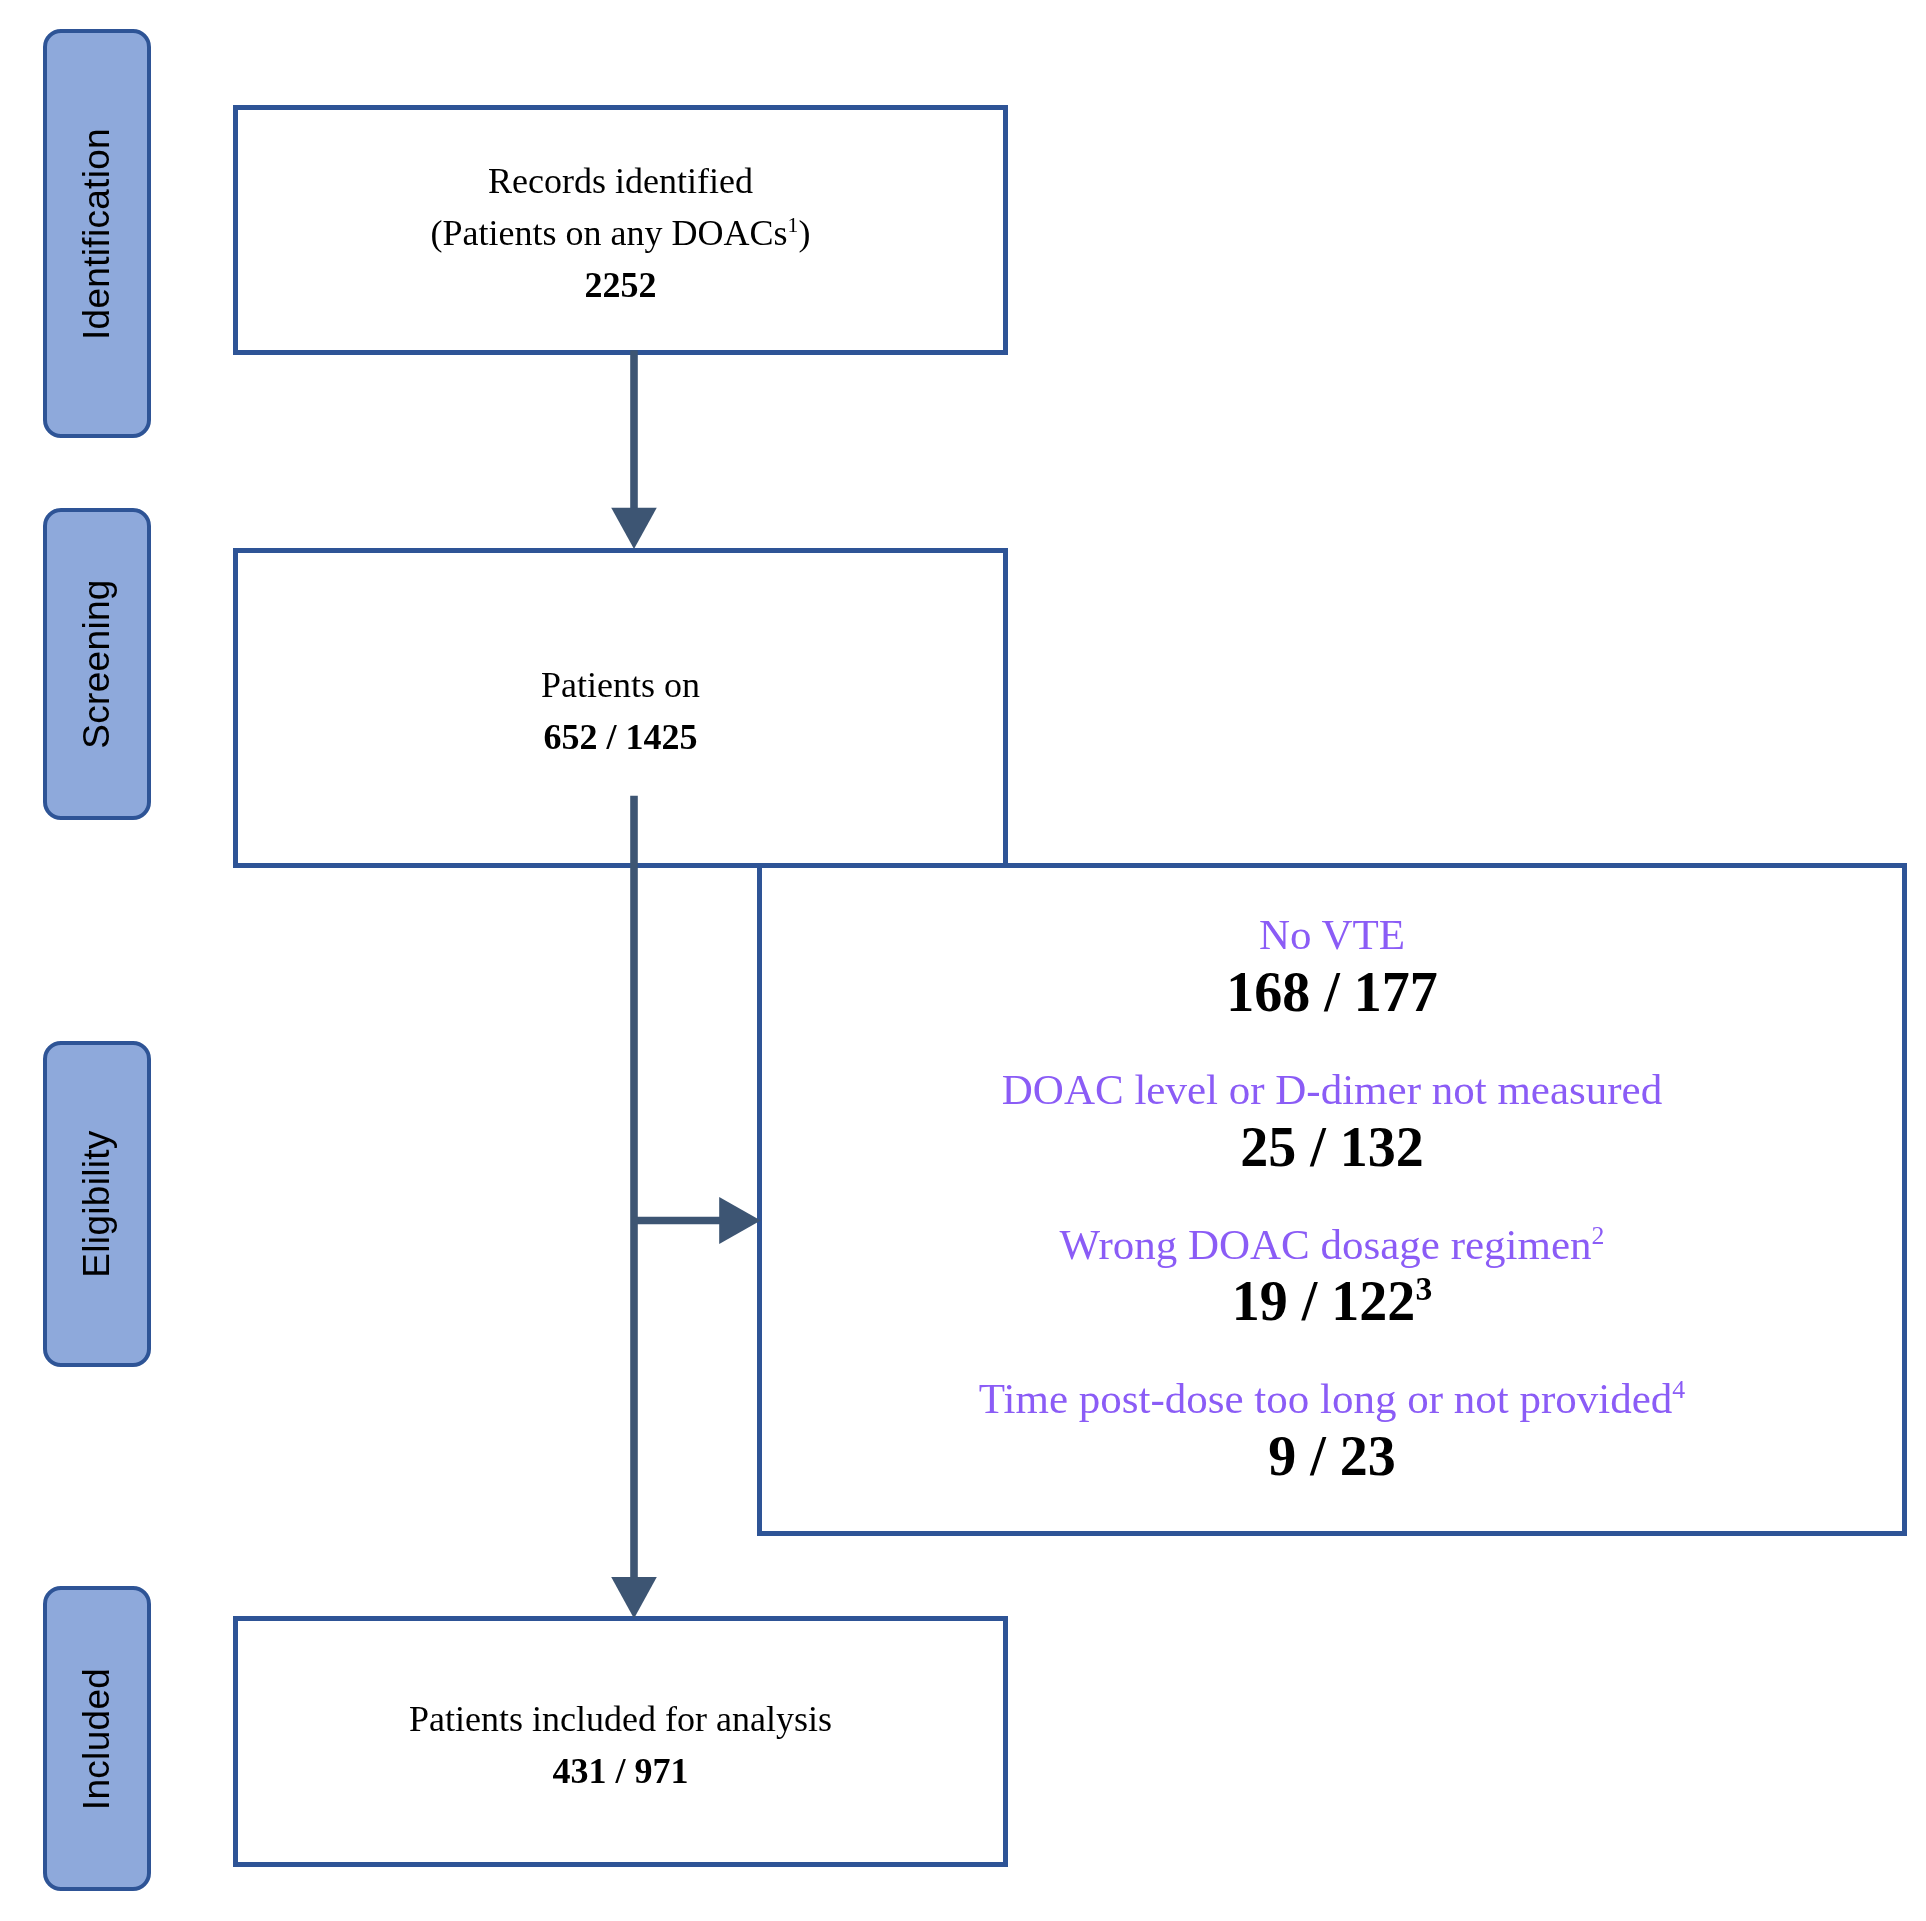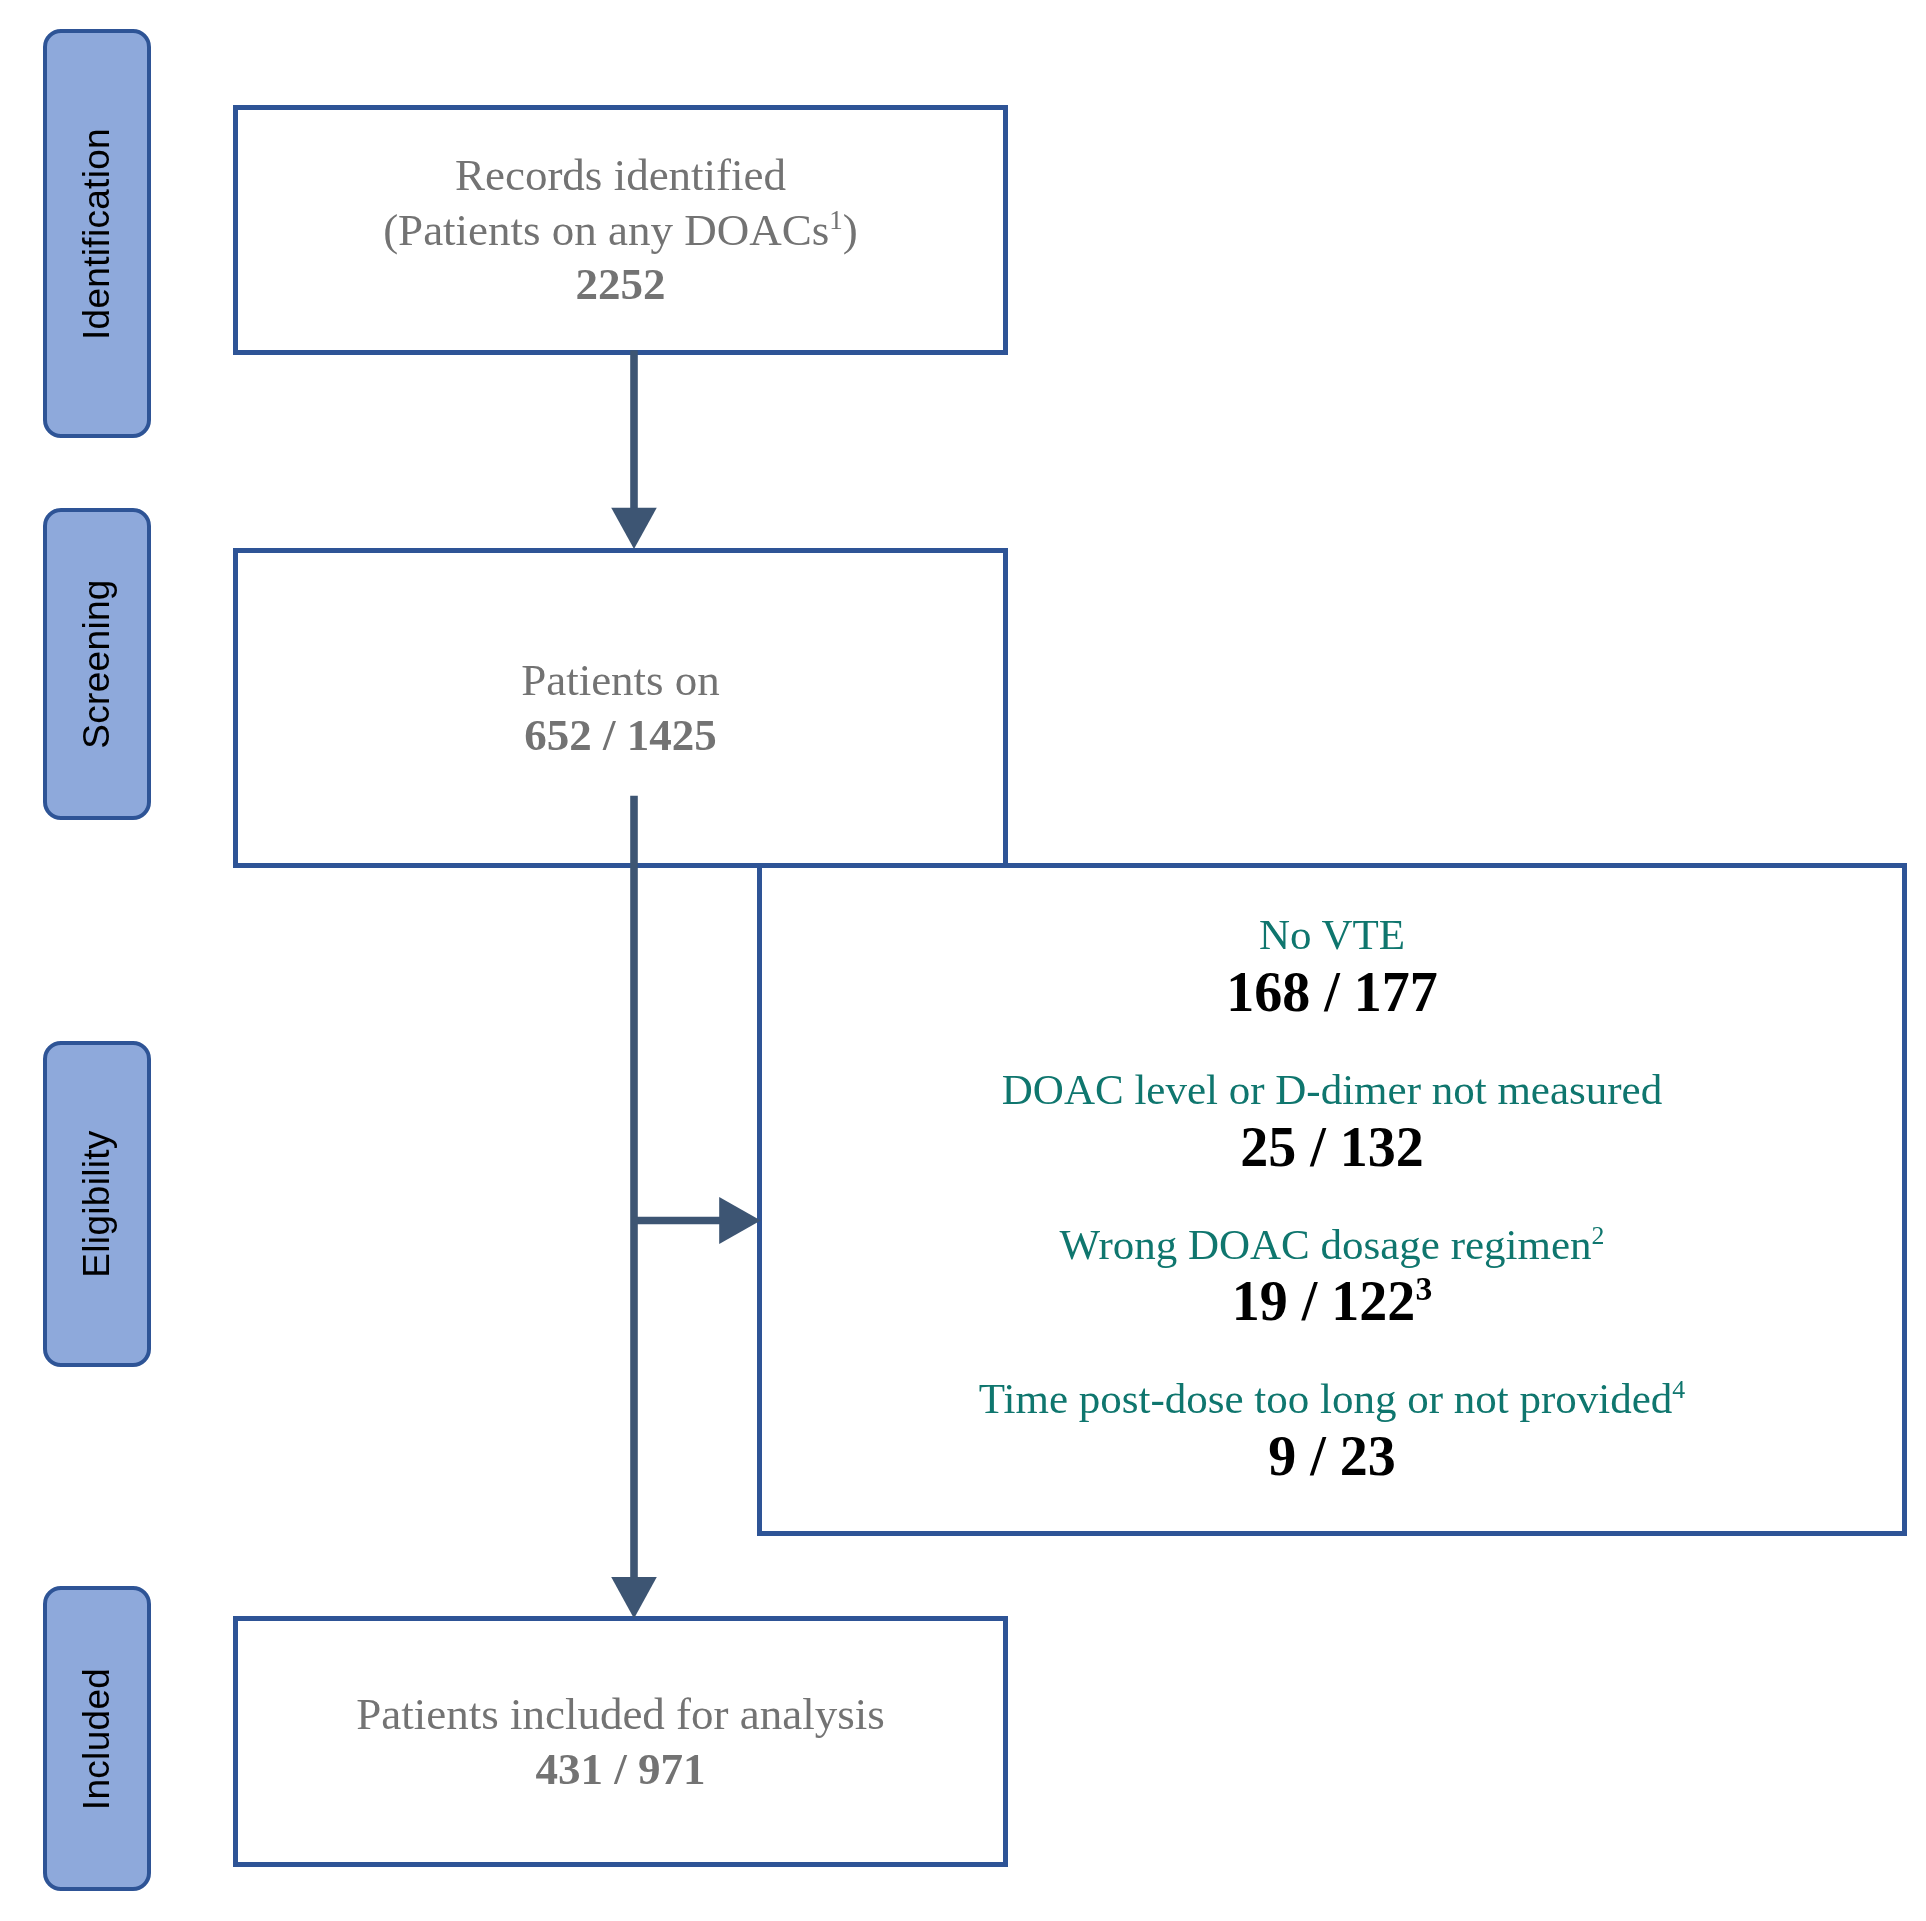"Records identified" .flow-box .line { color: #737373 -> #000000; font-size: 45px -> 36px; margin-top: none -> 8px }
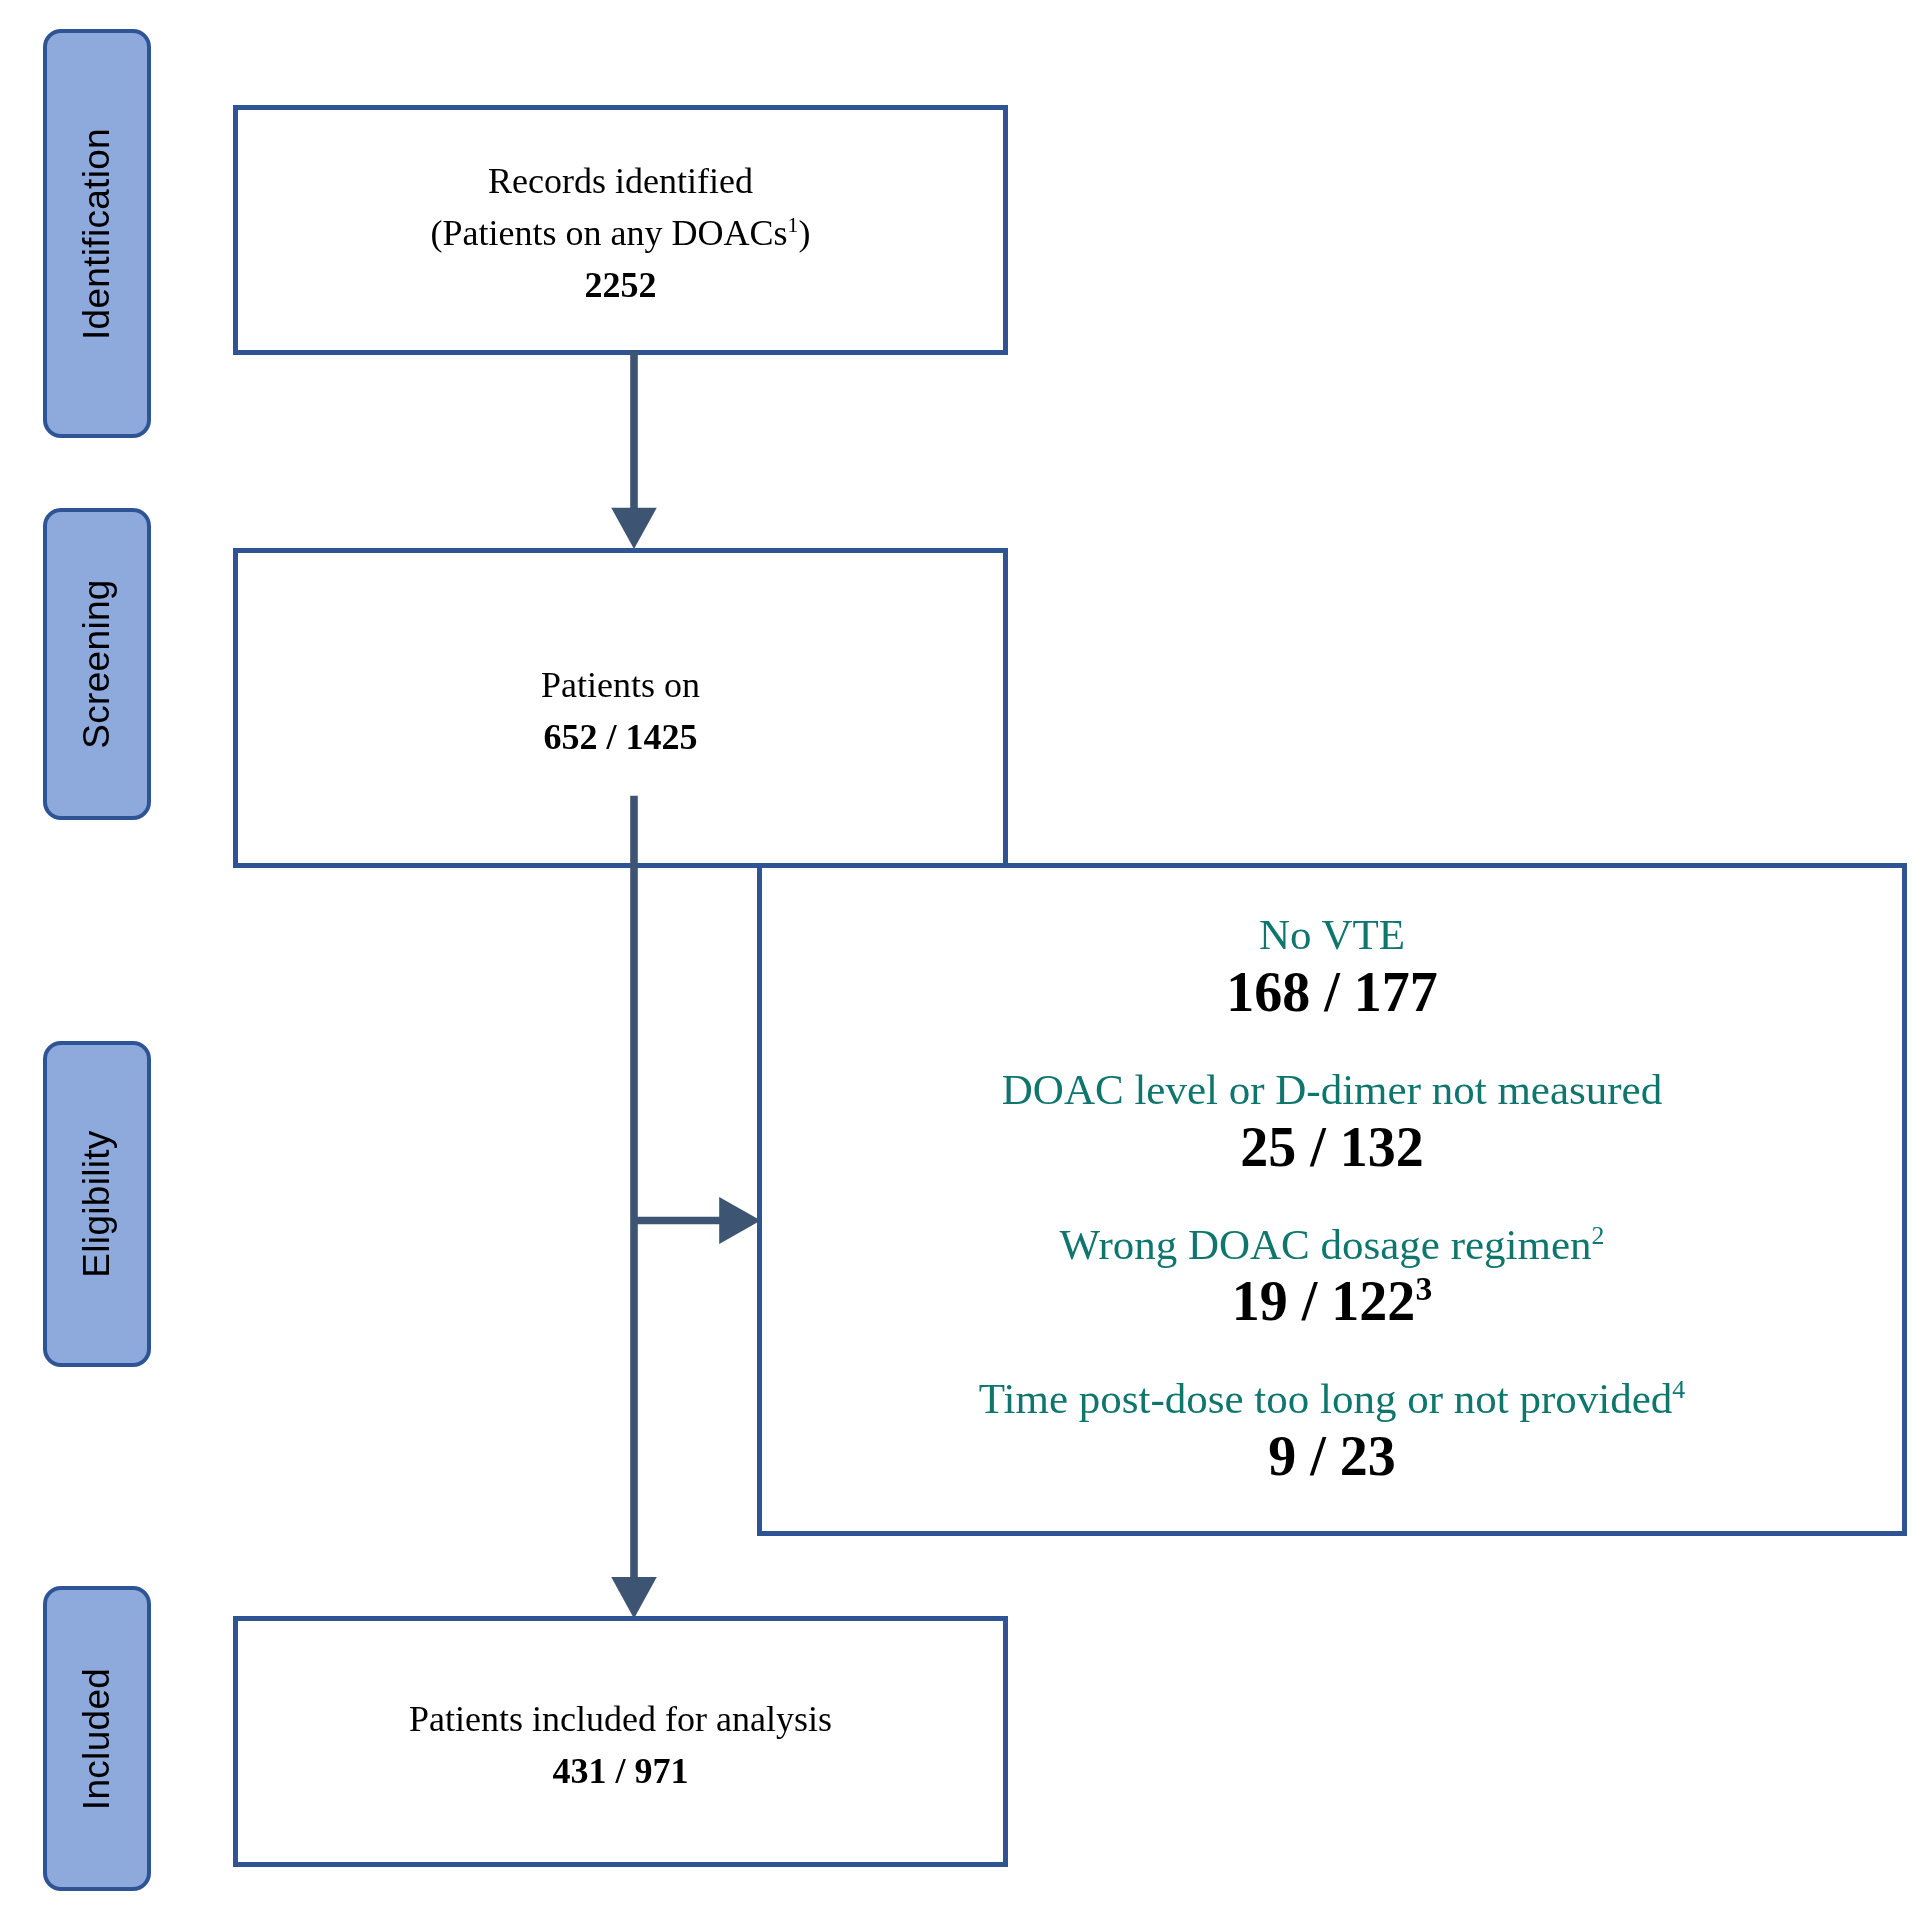"No VTE" .excl-reason { color: #0f766e -> #8b5cf6 }
